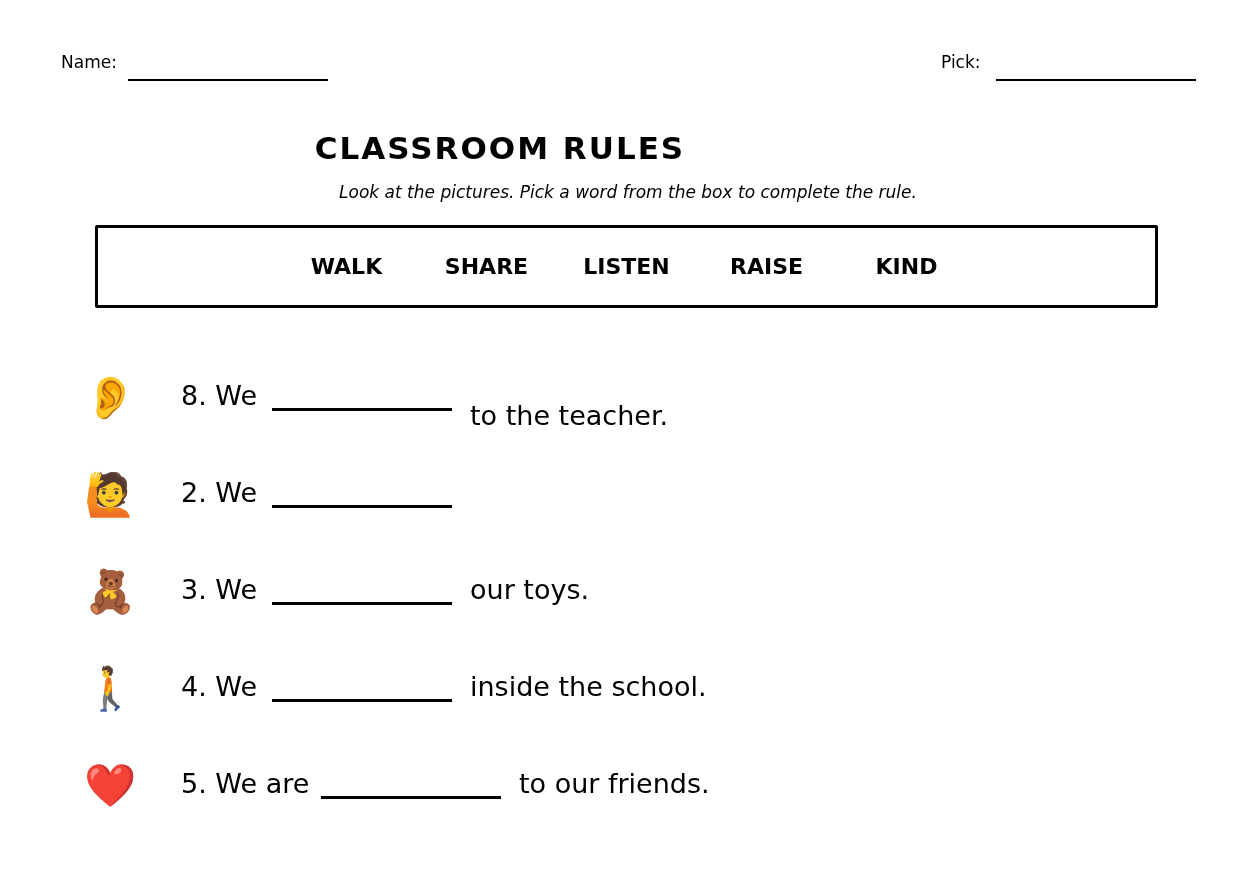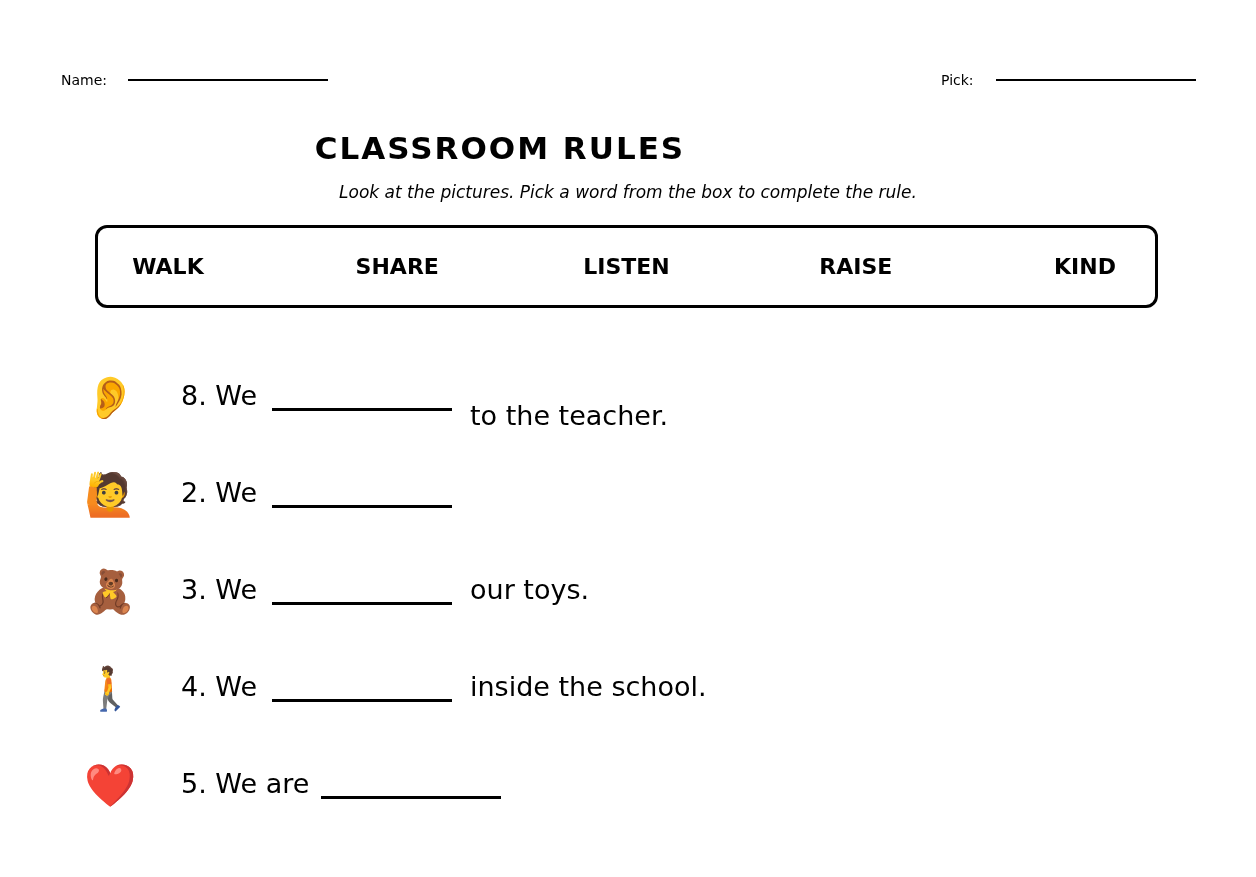"Name:" .field-label { font-size: 14px -> 17px; top: 72px -> 52px }
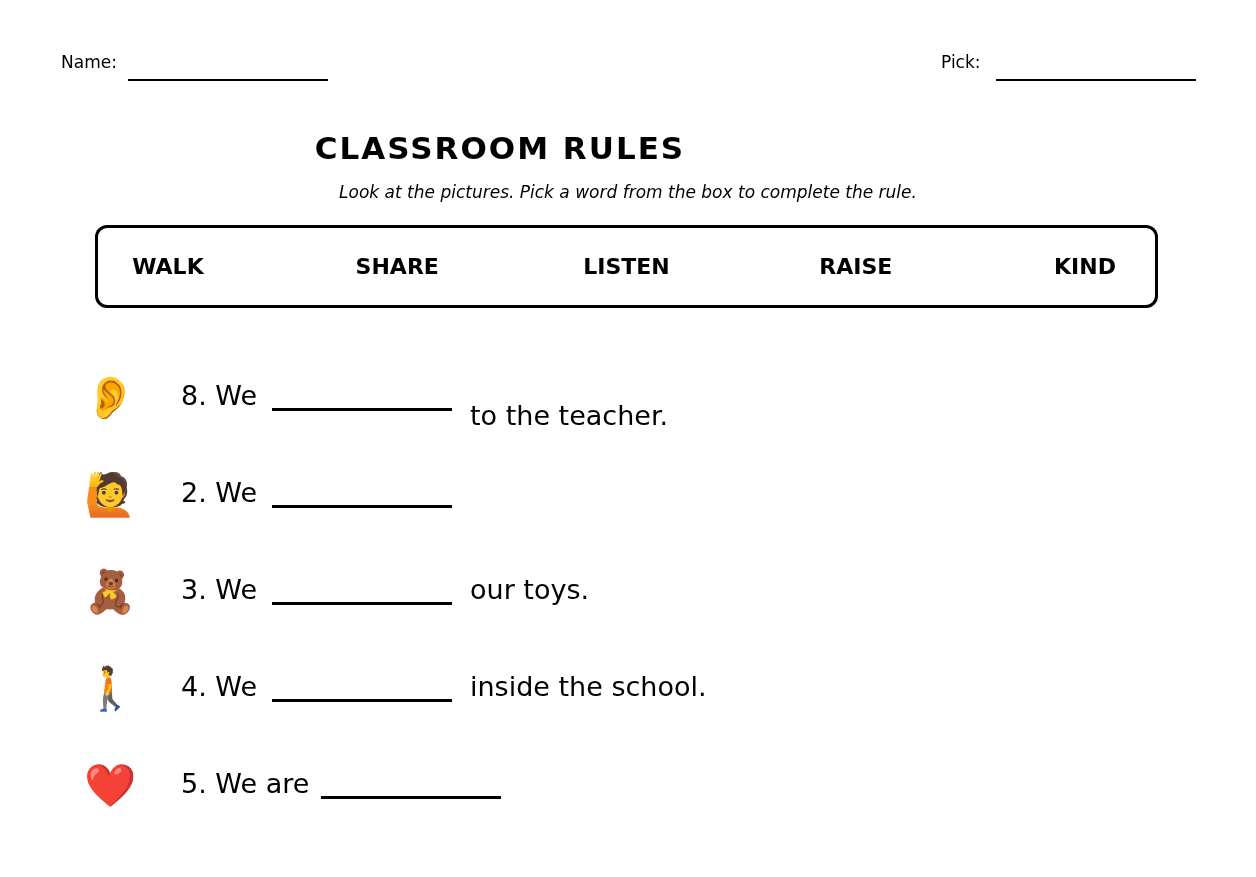"WALK" .word-box { border-radius: 12px -> 2px; justify-content: space-between -> center }
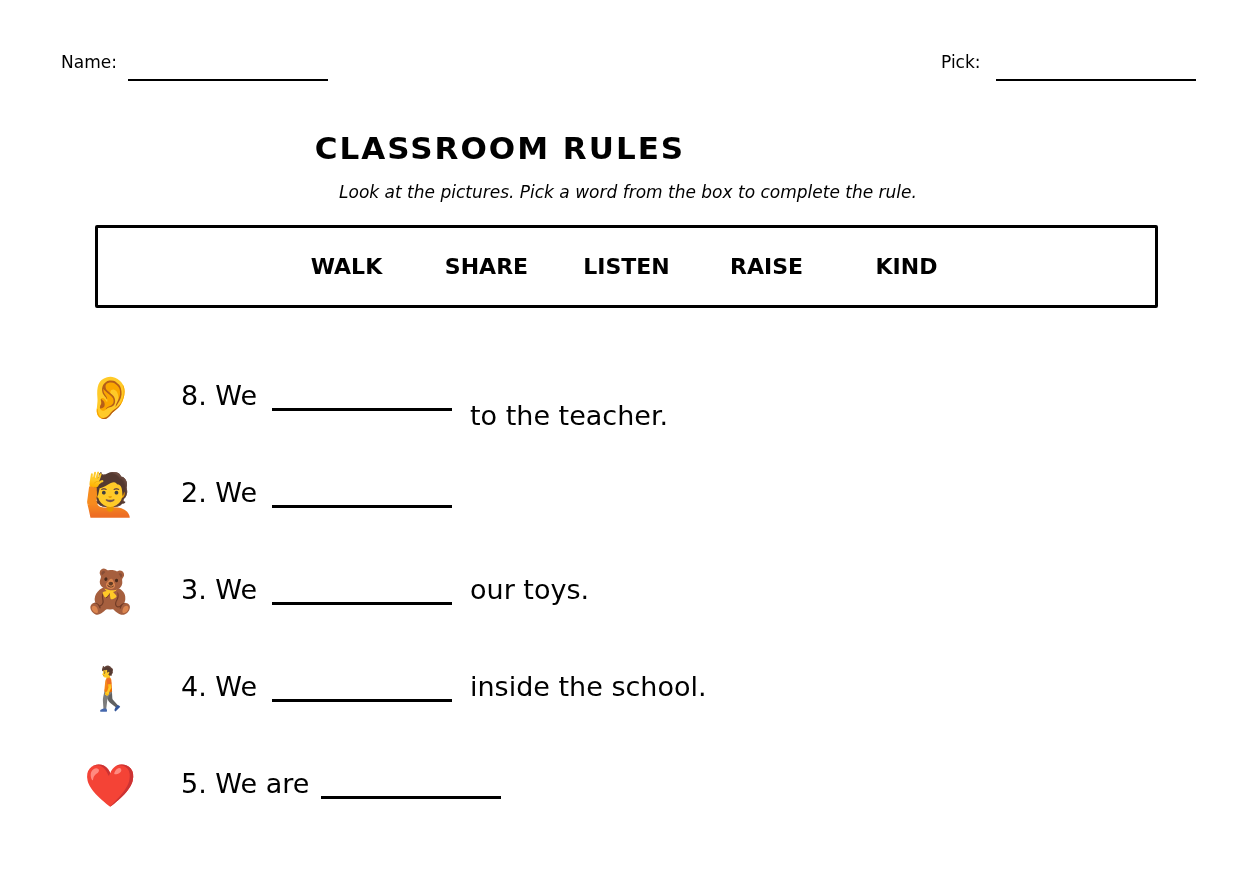"to our friends." span.suffix { html: none -> <span>to our friends.</span> }
